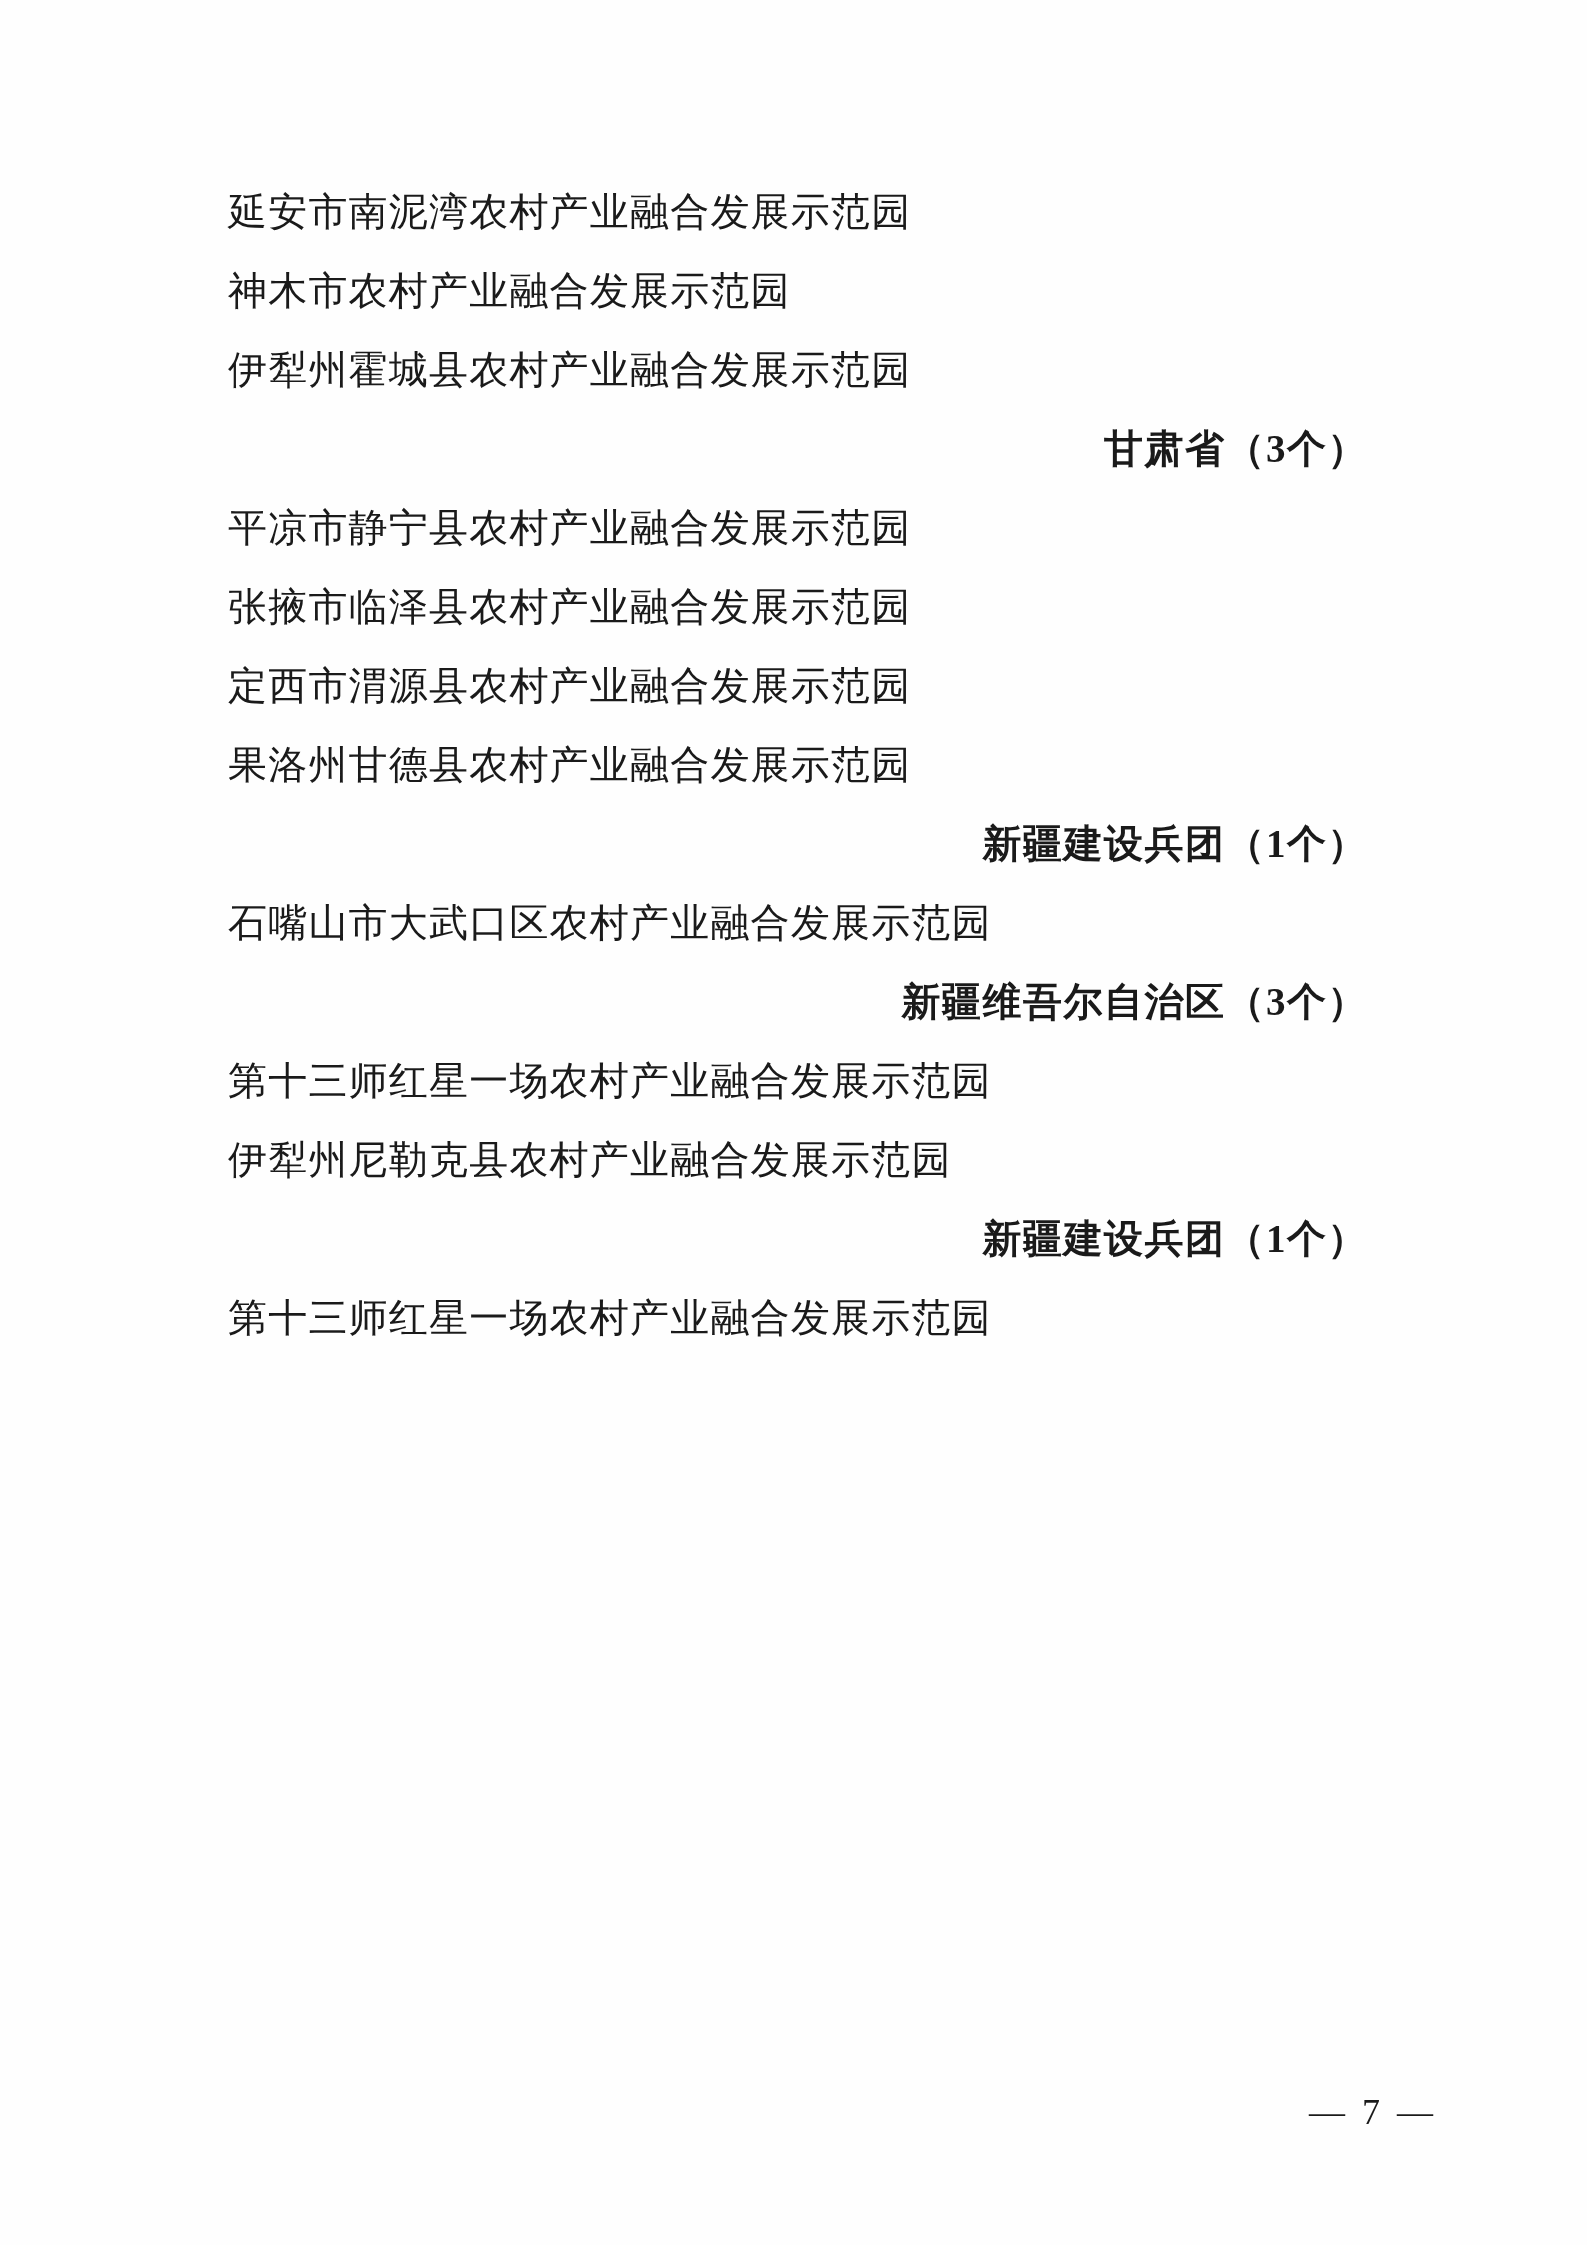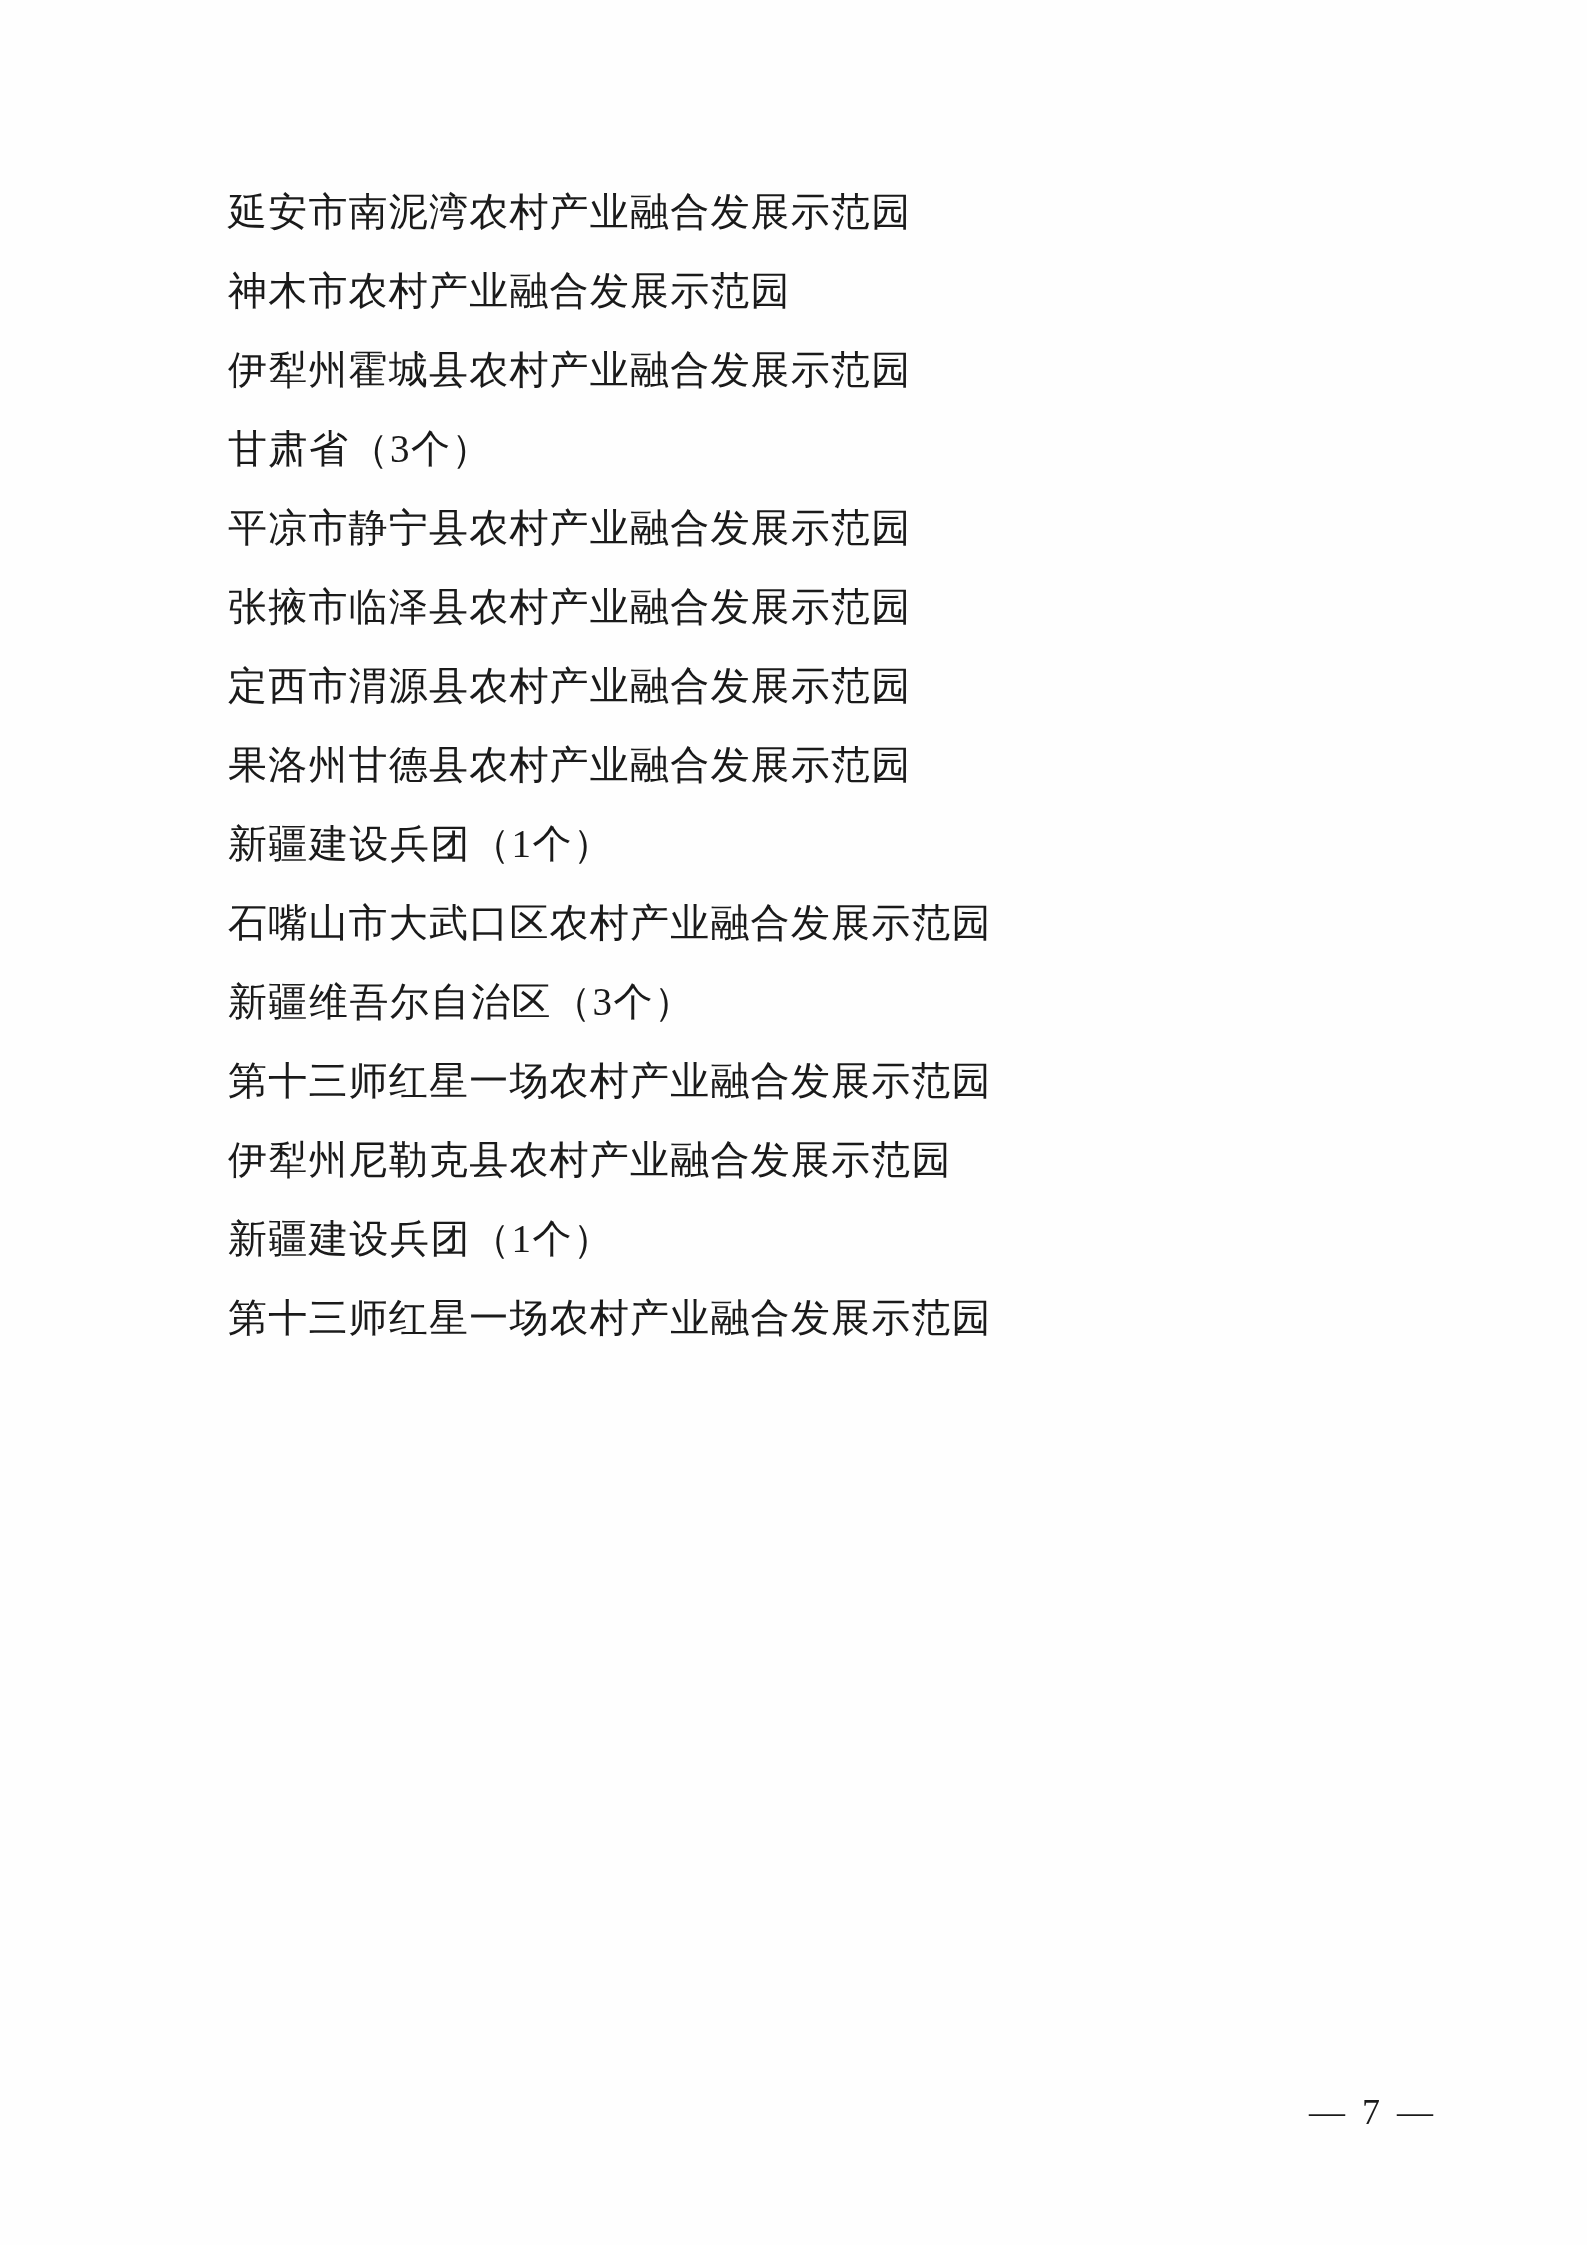"甘肃省（3个）" .heading { font-weight: normal -> bold; text-align: none -> right }
